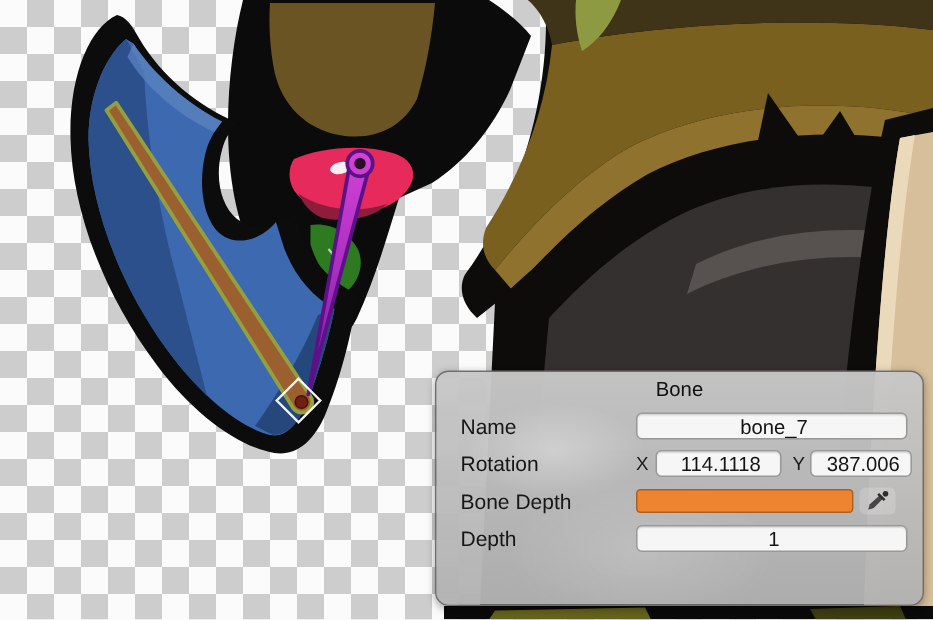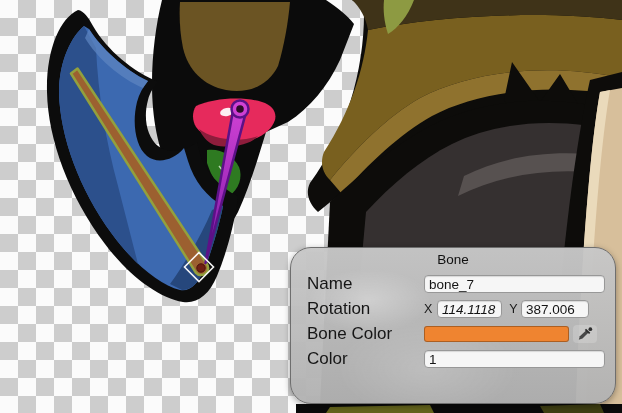"Bone" .panel { border-radius: 21px -> 9px }
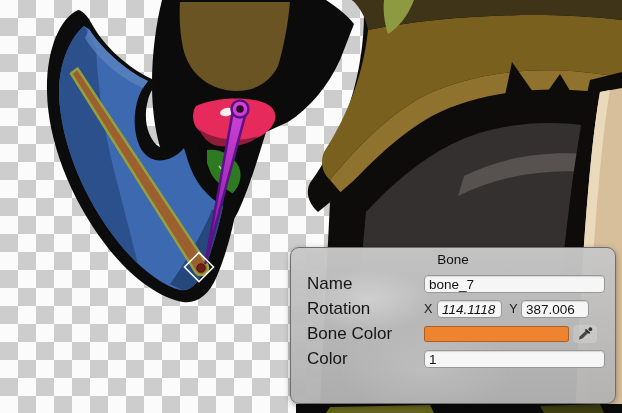"Name" .row-label { font-size: 17px -> 14px }
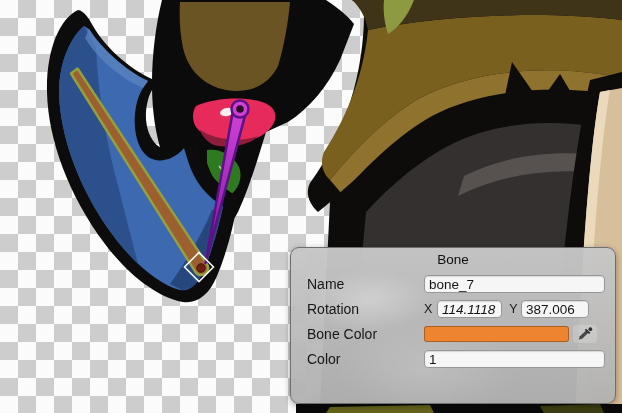"bone_7" .fld { text-align: none -> center }
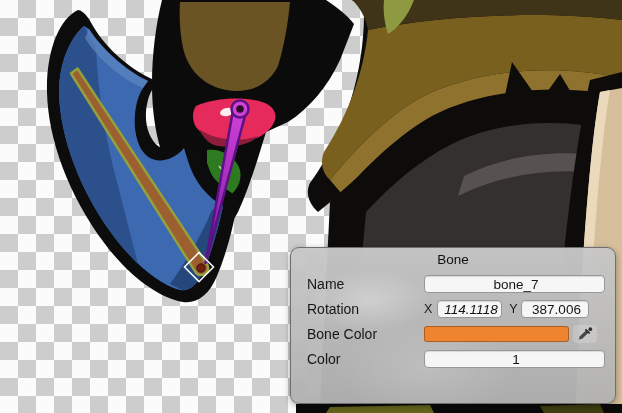"114.1118" .fld.xval { font-style: italic -> none; width: 65px -> 84px }
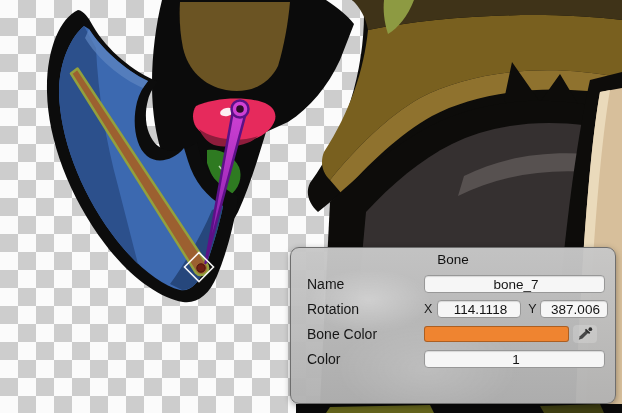"Bone Color" div.row-label { text: Color -> Depth }
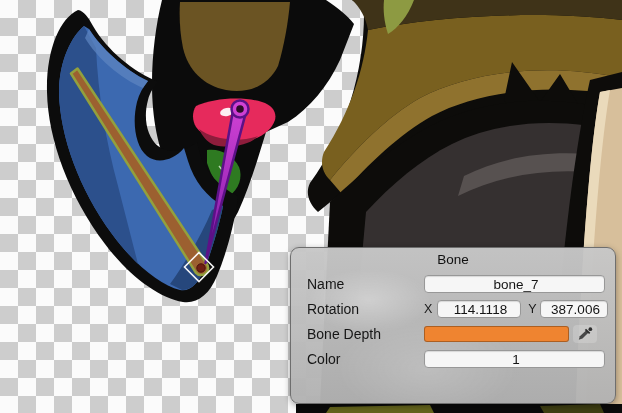"Color" div.row-label { text: Color -> Depth }
